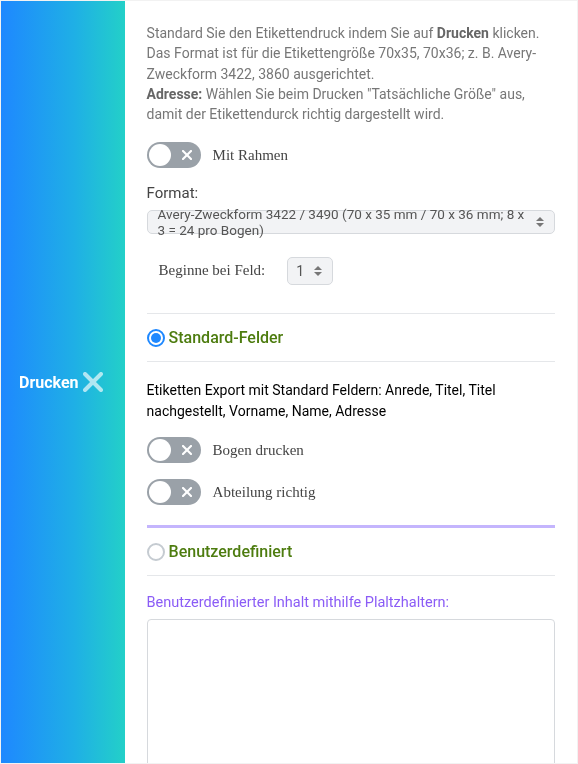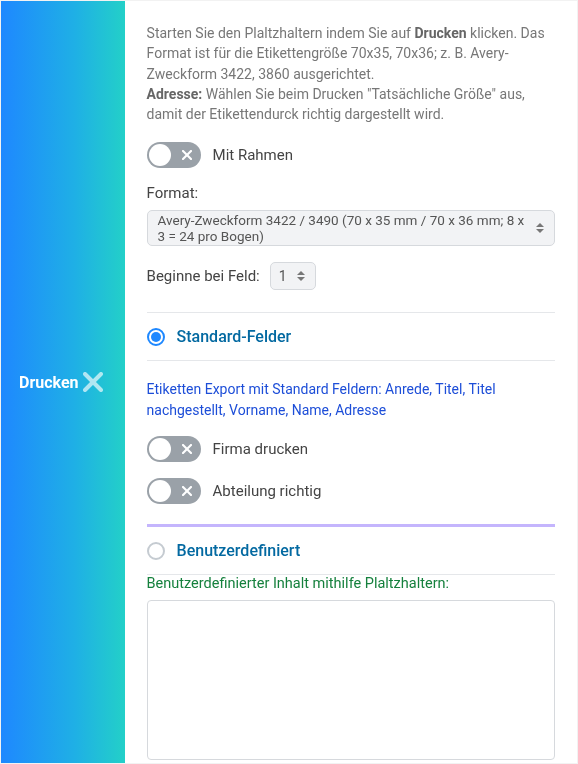"Starten Sie den Plaltzhaltern indem" span { text: Starten Sie den Plaltzhaltern -> Standard Sie den Etikettendruck }
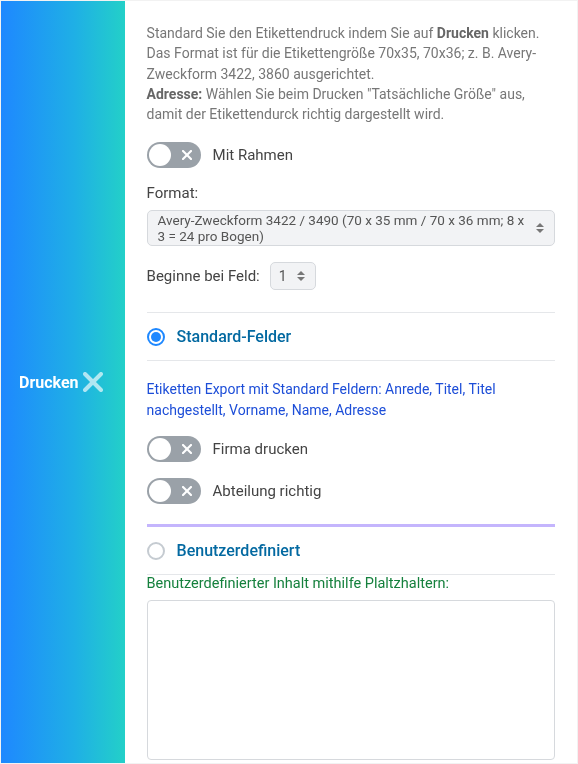"Mit Rahmen" .toggle-label { font-family: none -> Liberation Serif, serif }
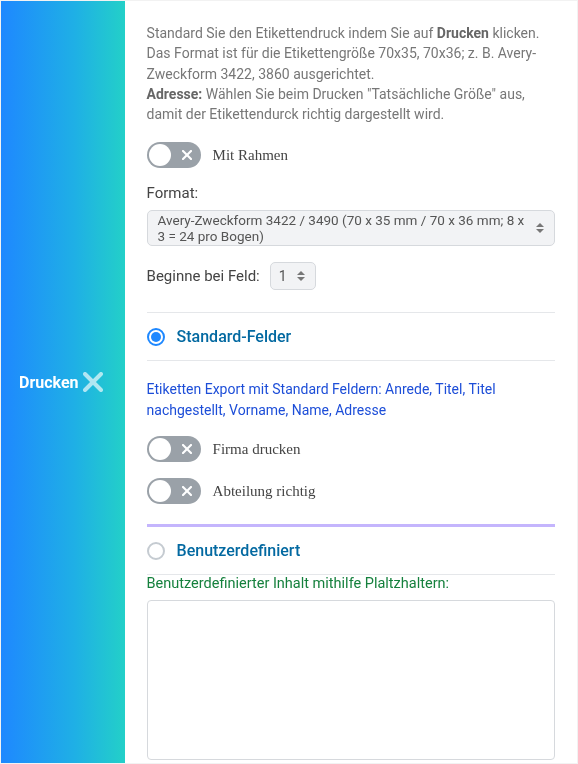"Avery-Zweckform 3422 / 3490 (70" .select { height: 36px -> 24px }
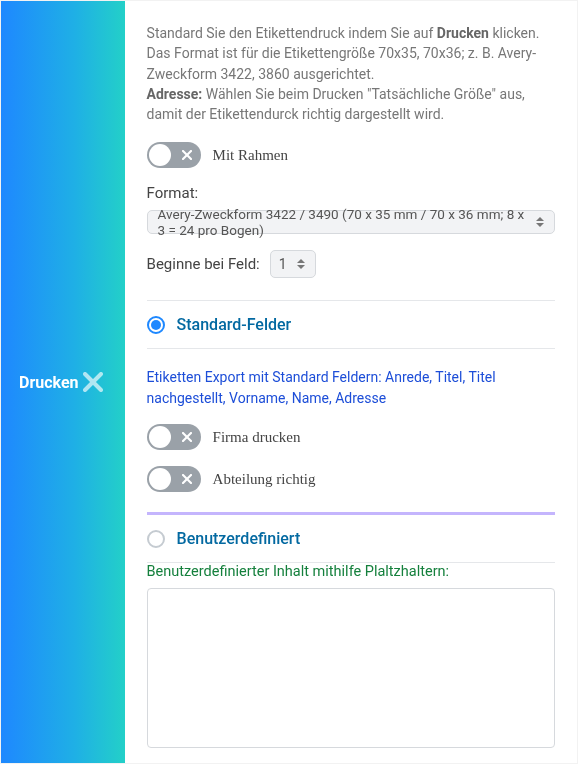"Beginne bei Feld:" .row-inline .field-label { font-family: none -> Liberation Serif, serif; margin: 0 -> 12px }
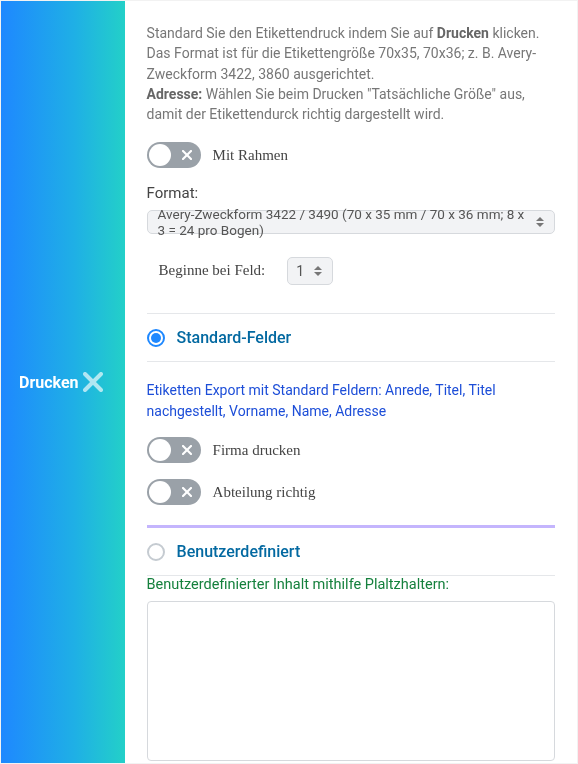"Standard-Felder" .radio-label { color: #0369a1 -> #4d7c0f; margin-left: 12px -> 4px }
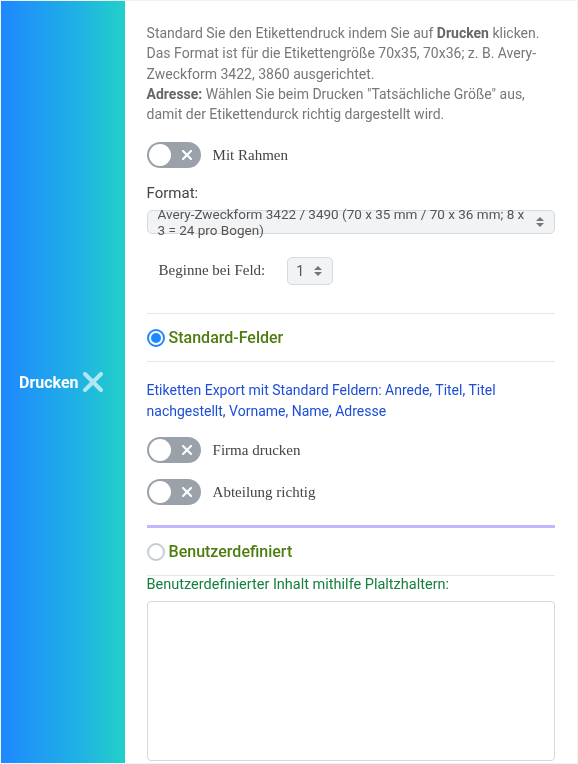"Etiketten Export mit Standard Feldern:" .section-desc { color: #1d4ed8 -> #000000 }
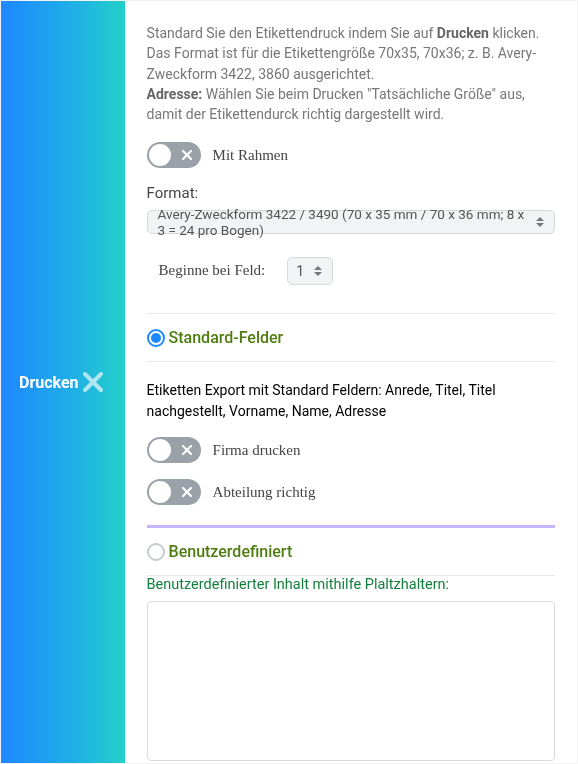"Firma drucken" div.toggle-label { text: Firma -> Bogen }
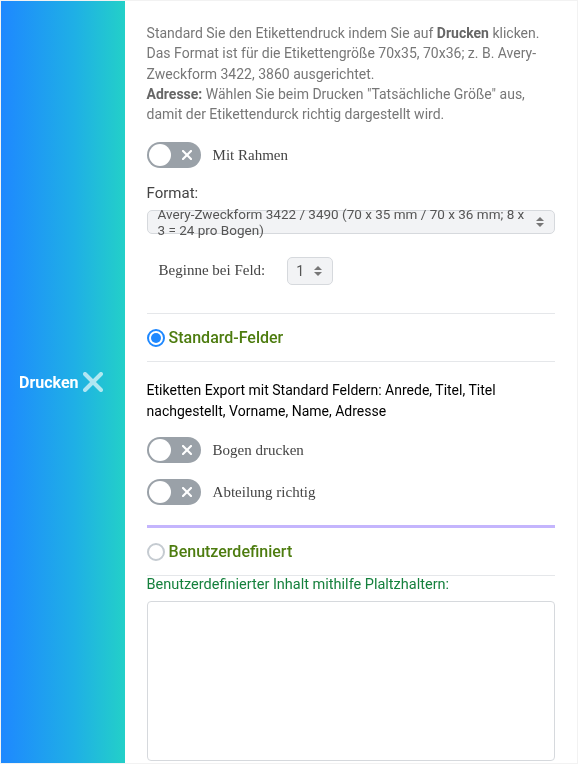"Benutzerdefinierter Inhalt mithilfe" .custom-label { color: #15803d -> #8b5cf6; margin-top: none -> 18px }
